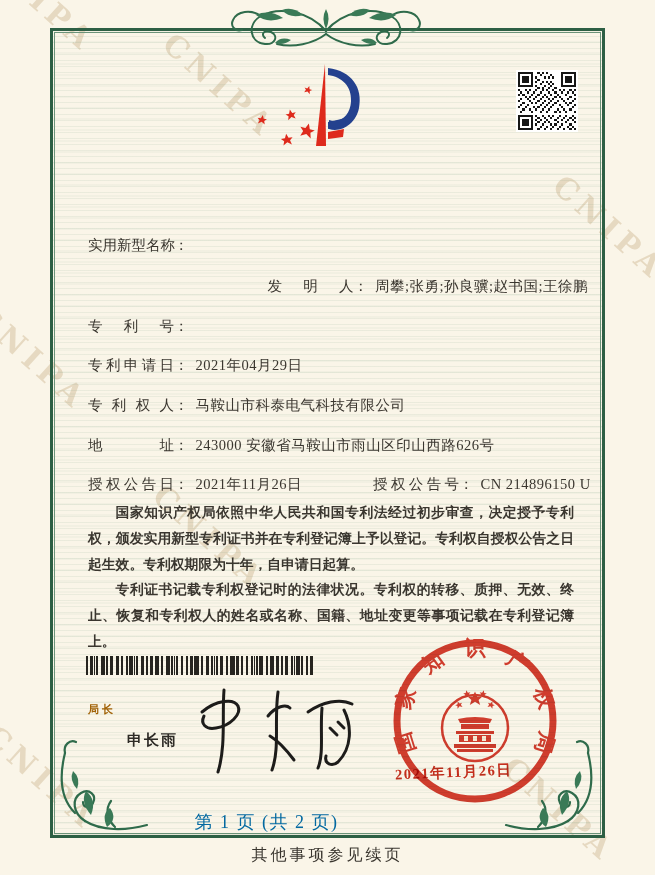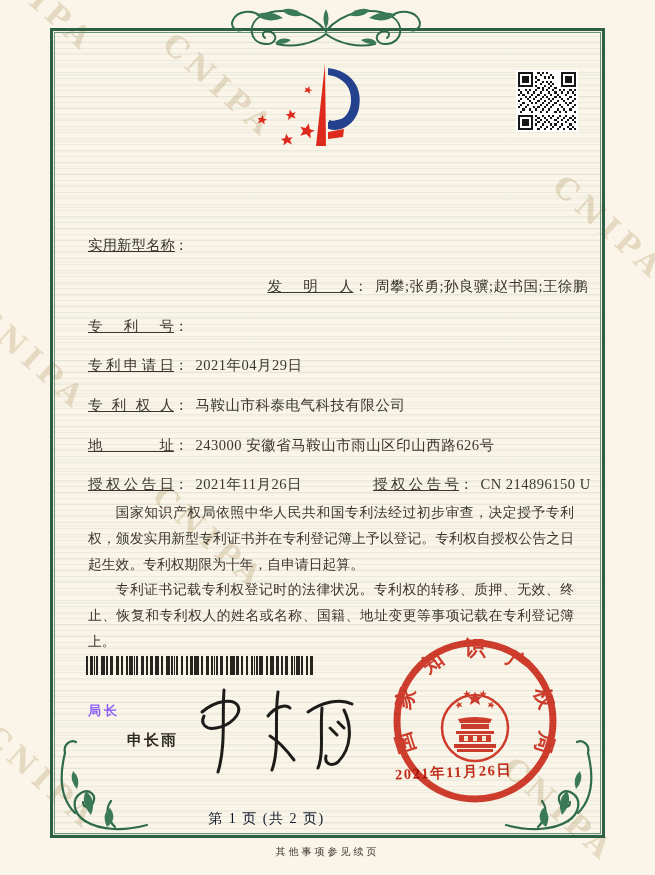"实用新型名称" .flabel { text-decoration: underline -> none }
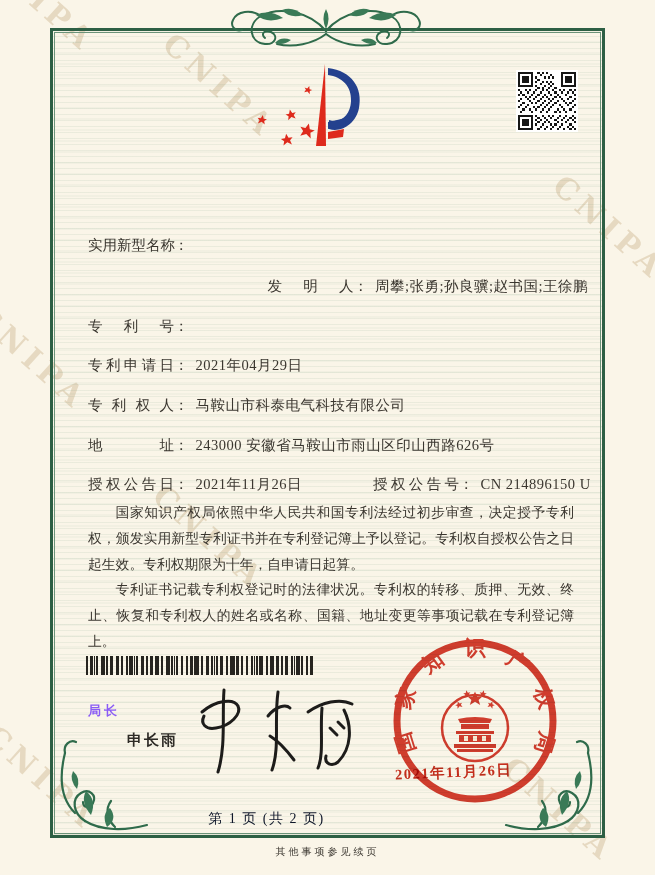"国家知识产权局依照中华人民共和国专利法经过初步审查，决定授予专利权，颁发实用新型" .paras p { font-weight: none -> bold }
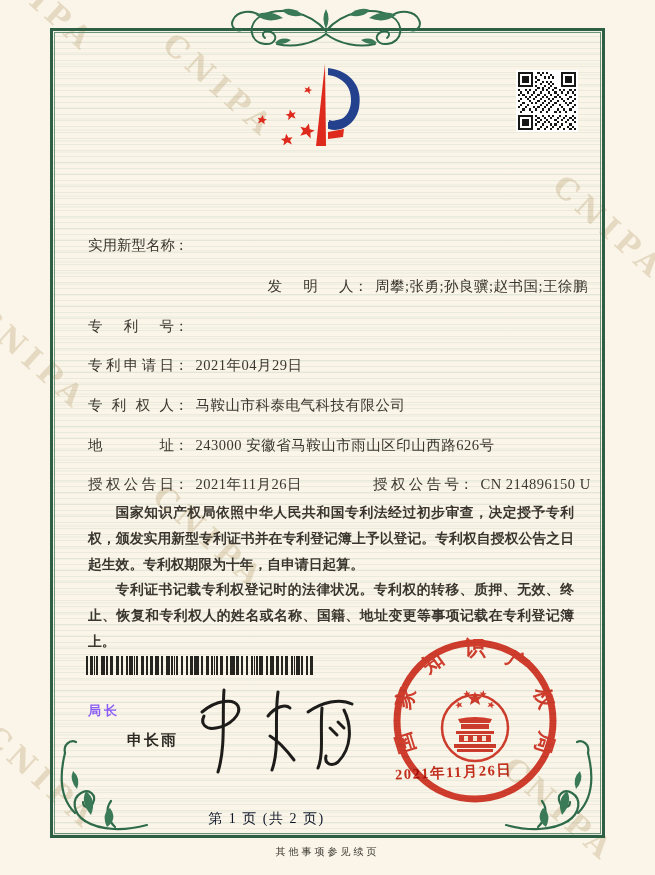"局长" .director-label { color: #8b5cf6 -> #a16207; font-size: 13px -> 11px }
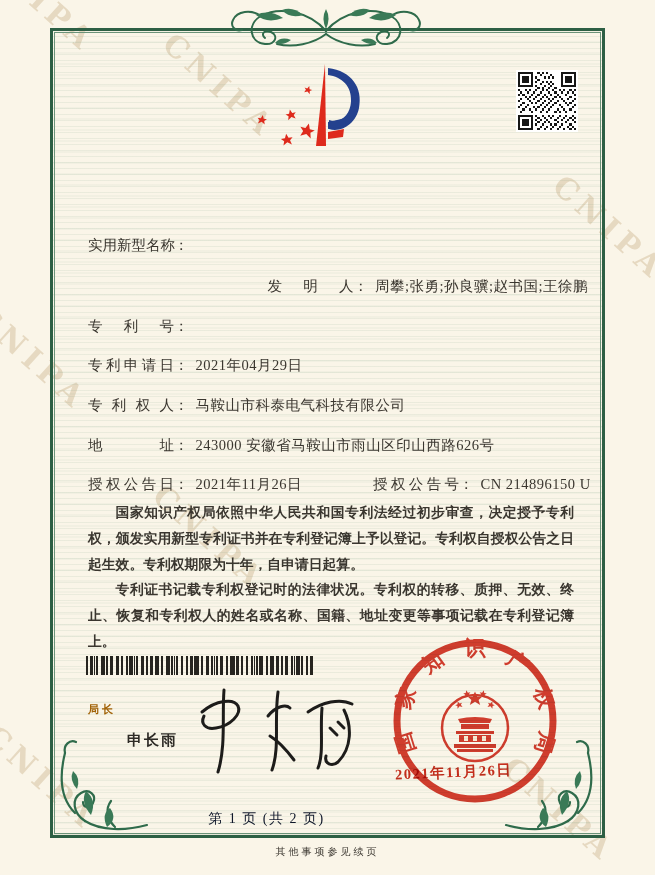"第 1 页 (共 2" .page-info { color: #0f172a -> #0369a1; font-size: 14px -> 18px }
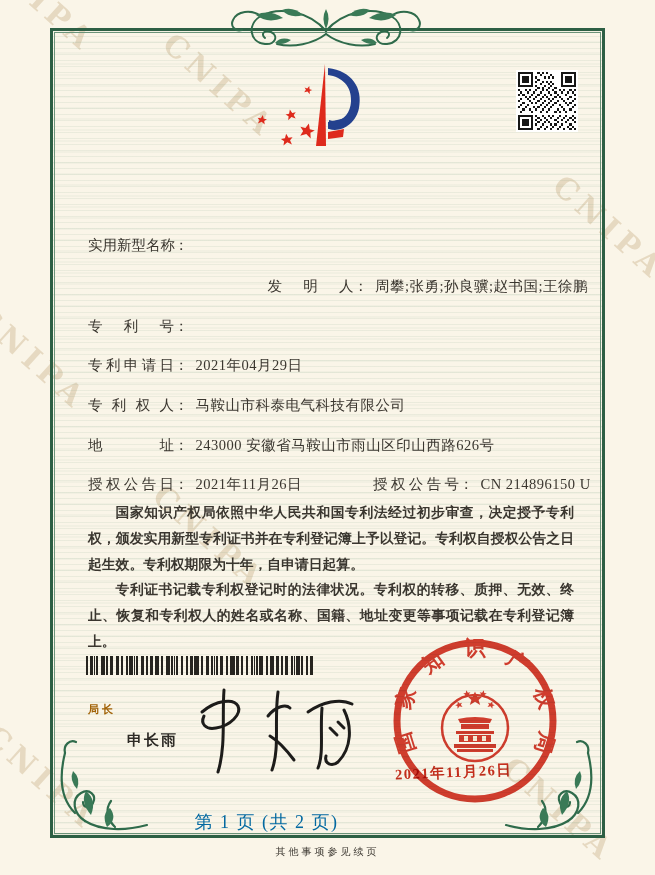"其他事项参见续页" .continuation { font-size: 10px -> 16px }
